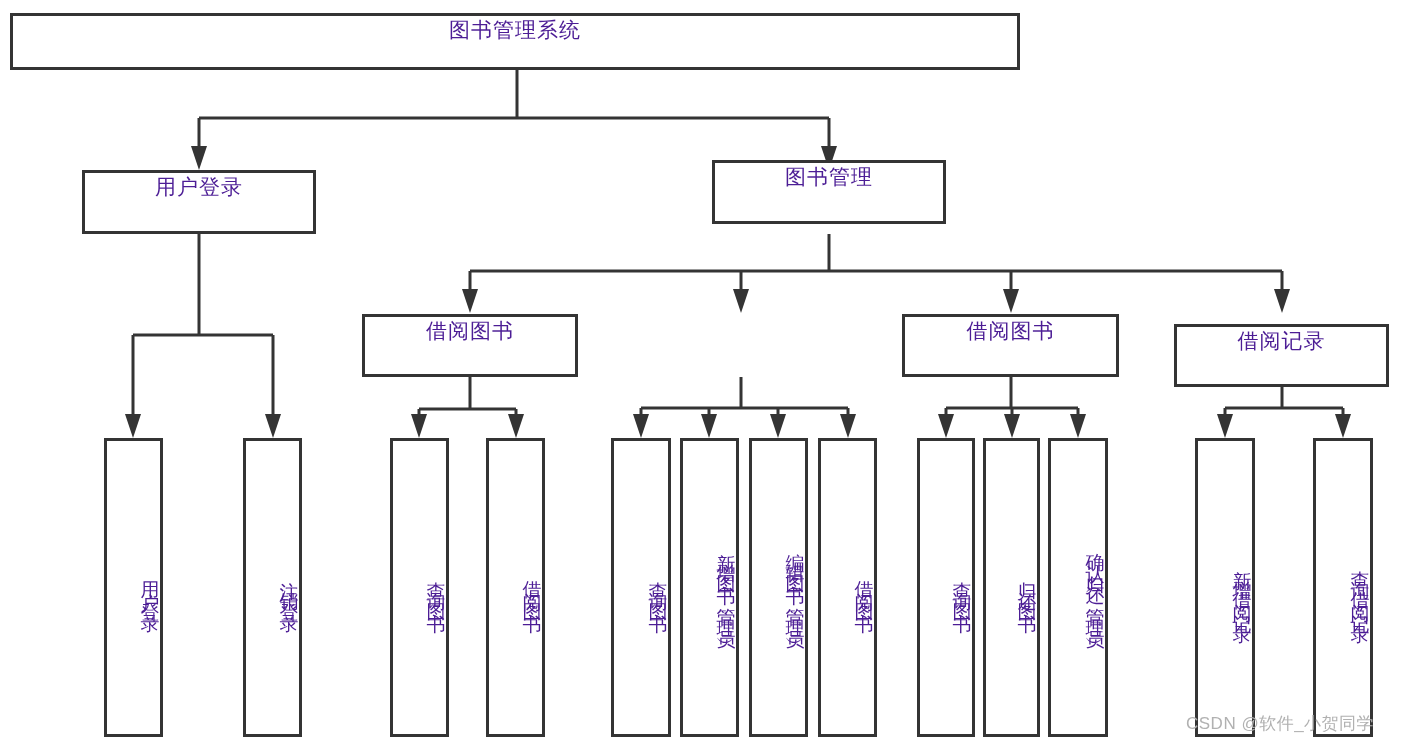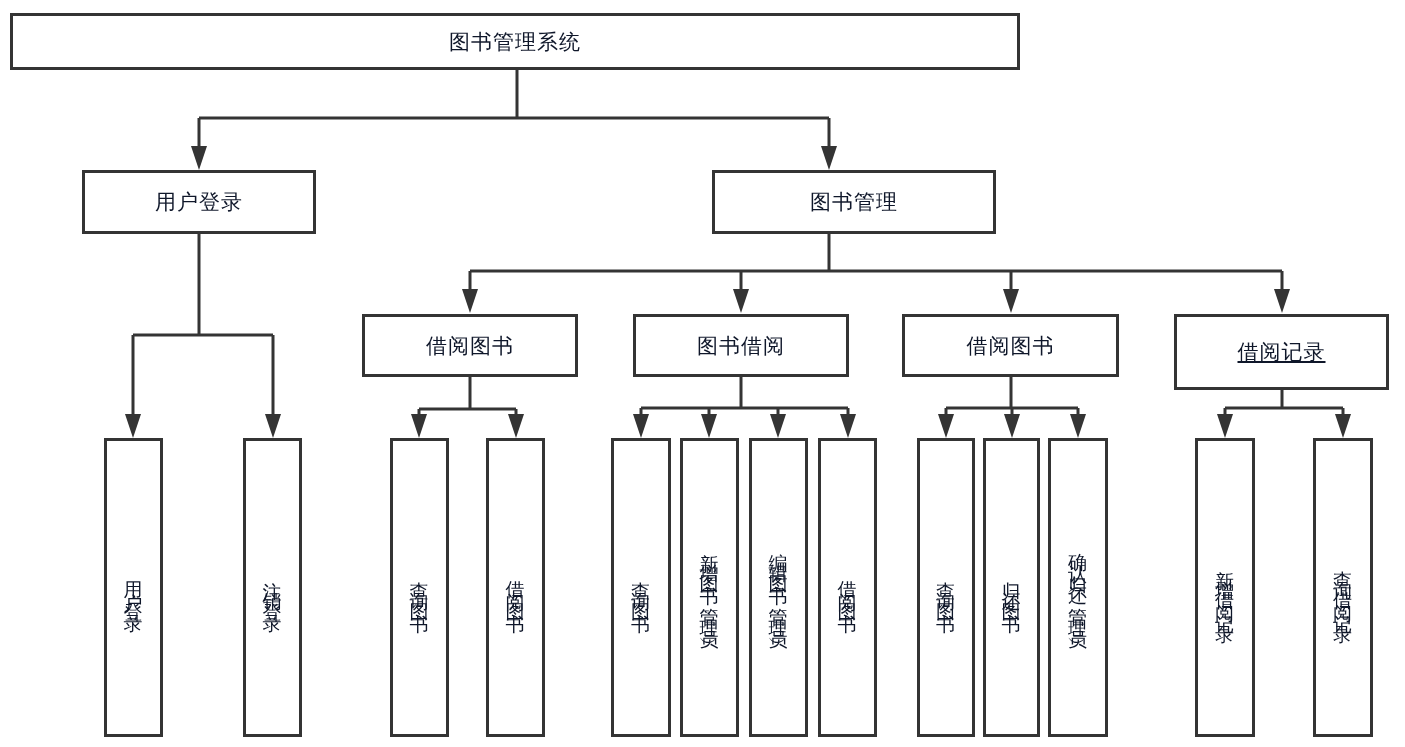"图书管理系统" .box { align-items: center -> none; color: #0f172a -> #4c1d95 }
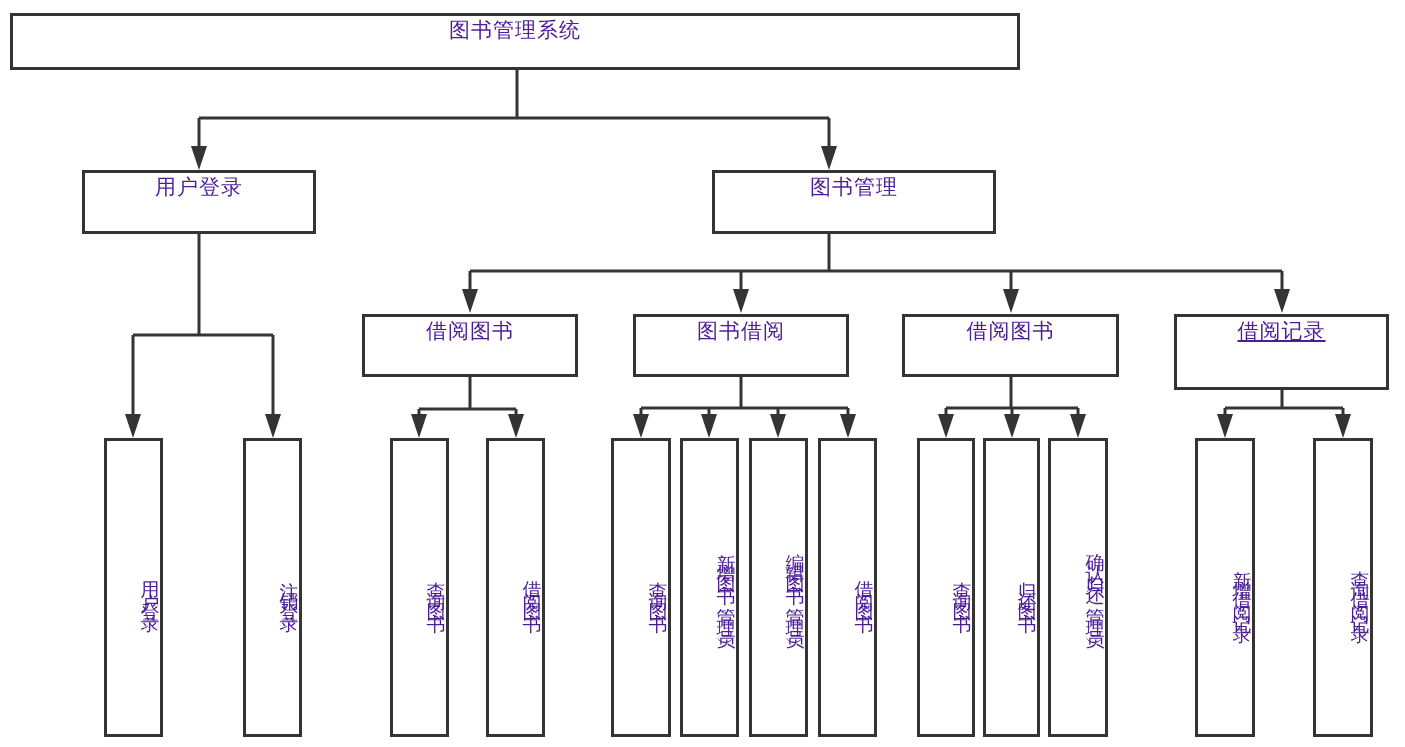"图书管理" div.box { top: 170px -> 160px; width: 284px -> 234px }
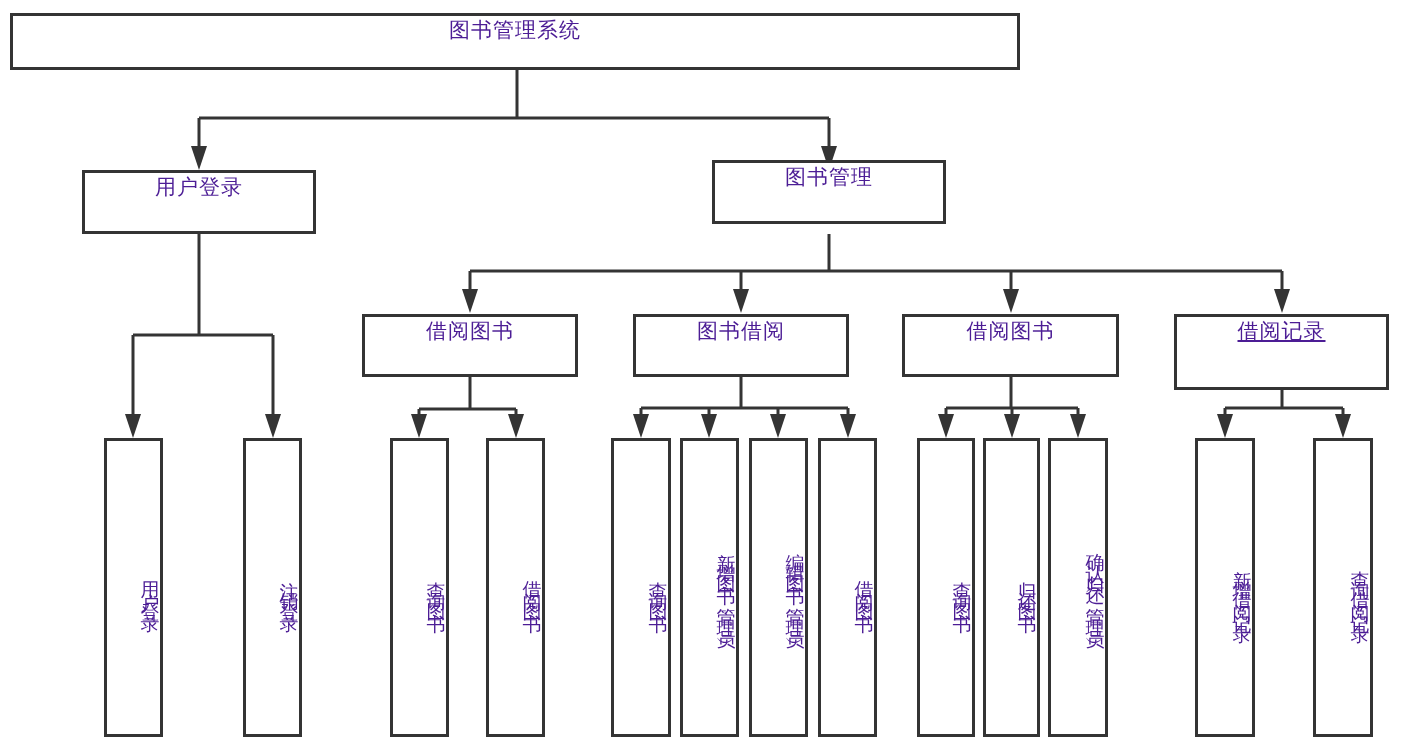"图书借阅" div.box { html: <div> <span>图书借阅</span> </div> -> none }
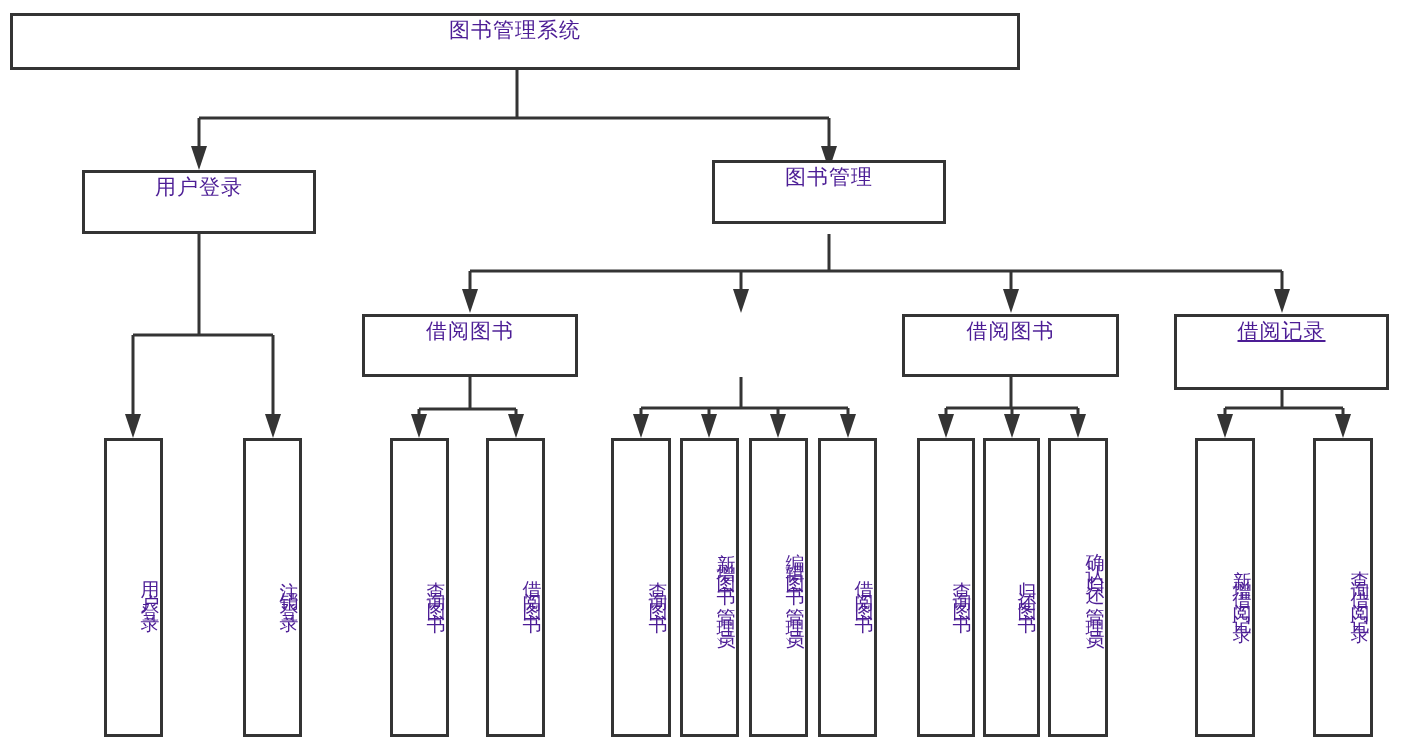"借阅记录" div.box { height: 76px -> 63px; text-decoration: underline -> none; top: 314px -> 324px }
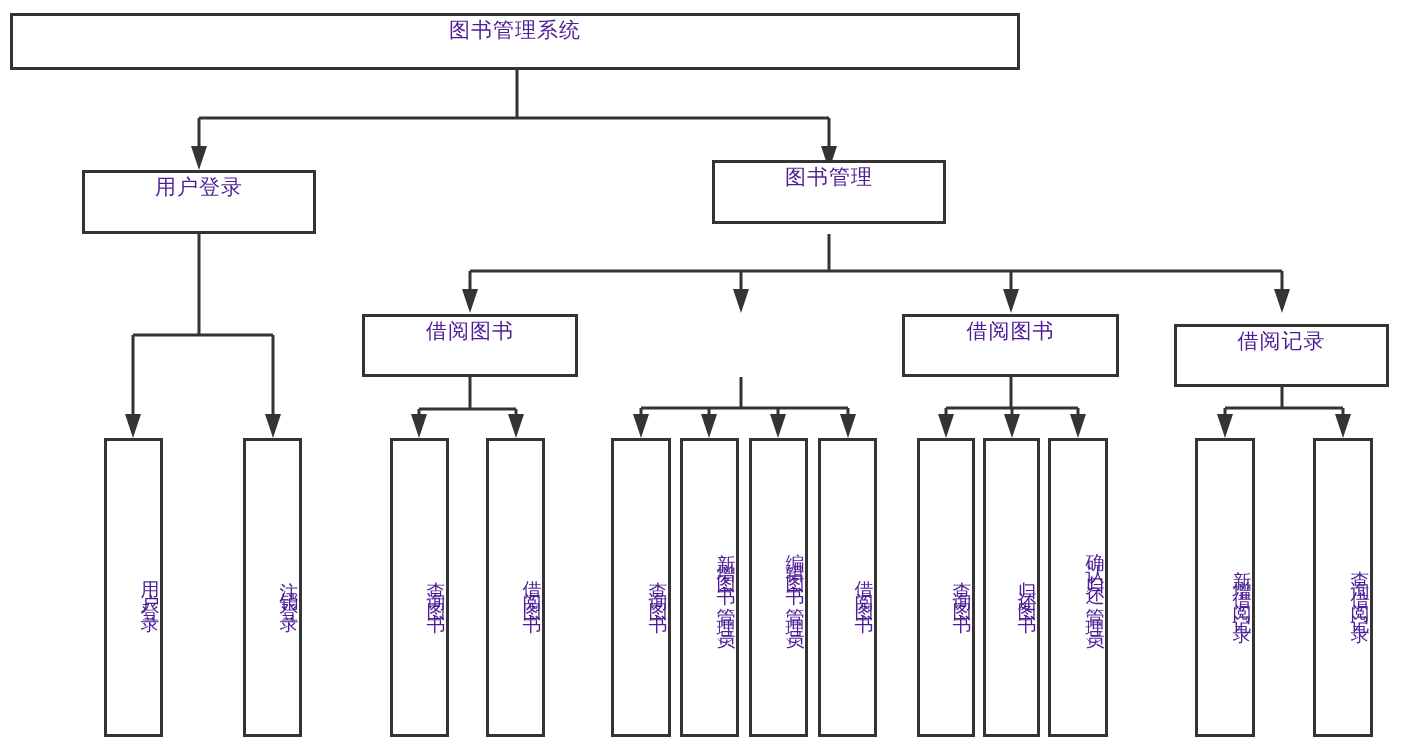"CSDN @软件_小贺同学" div.watermark { html: none -> <div>CSDN @软件_小贺同学</div> }
